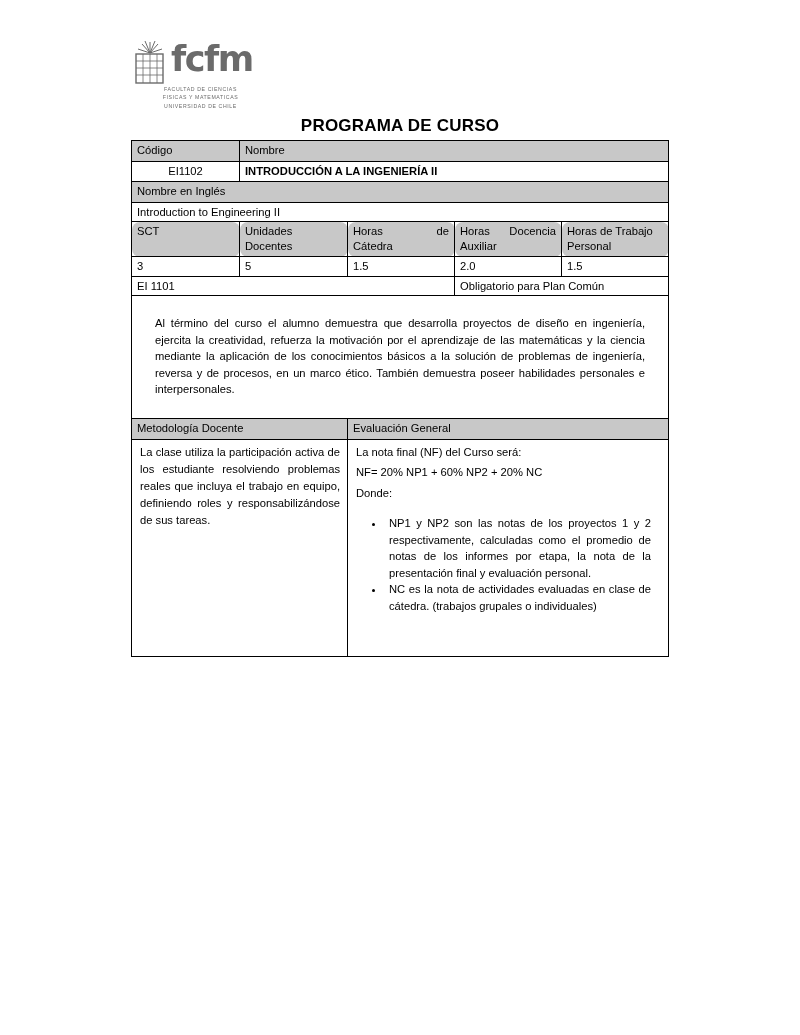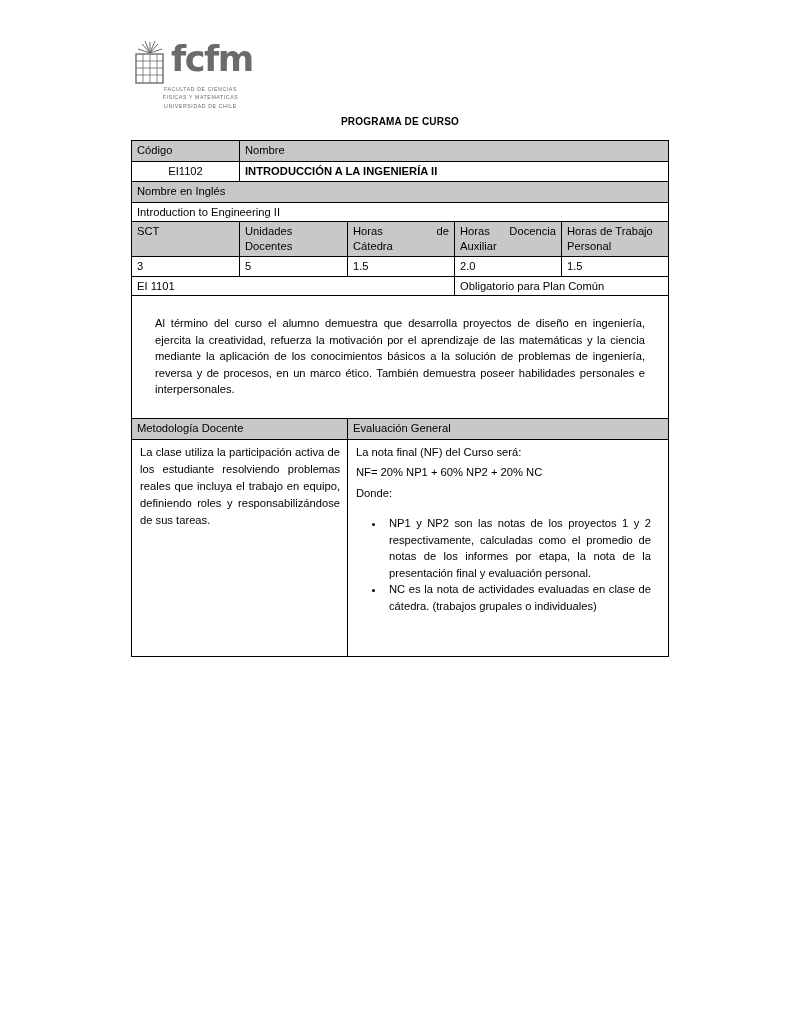"PROGRAMA DE CURSO" .doc-title { font-size: 10px -> 17px }
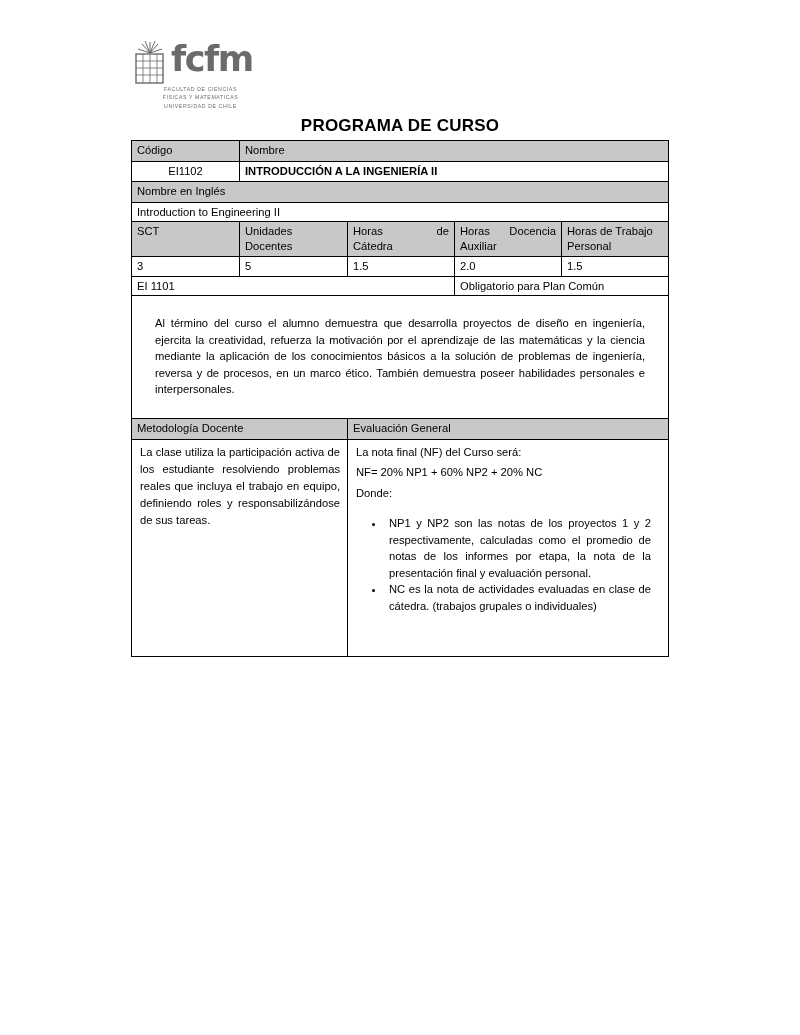"SCT" .cell-tall { border-radius: none -> 8px }
